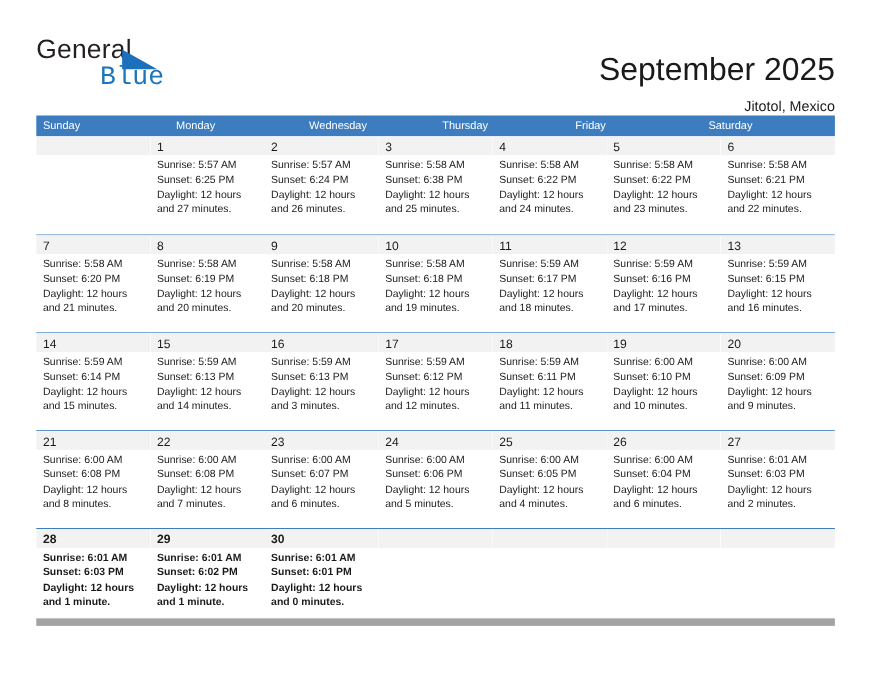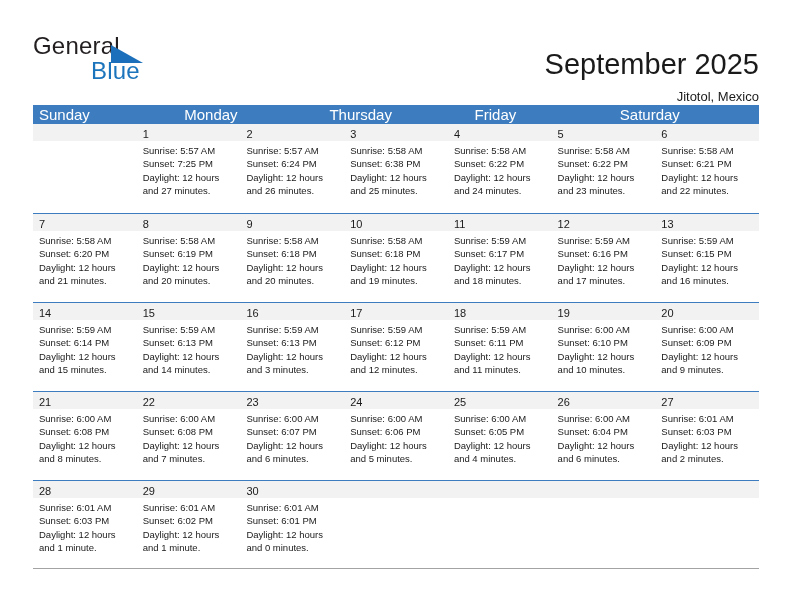"Blue" .logo-blue { font-family: Liberation Sans, sans-serif -> Liberation Mono, monospace }
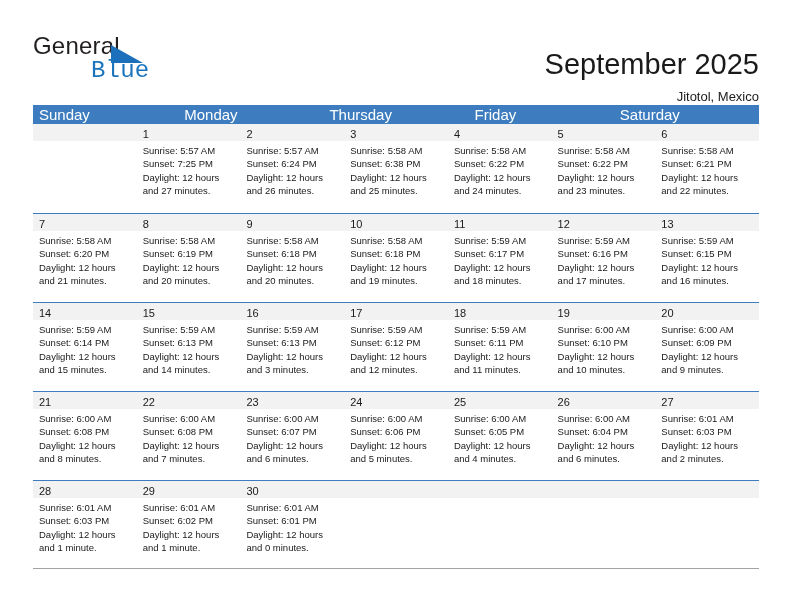"Sunday" .weekday { font-size: 15px -> 10px }
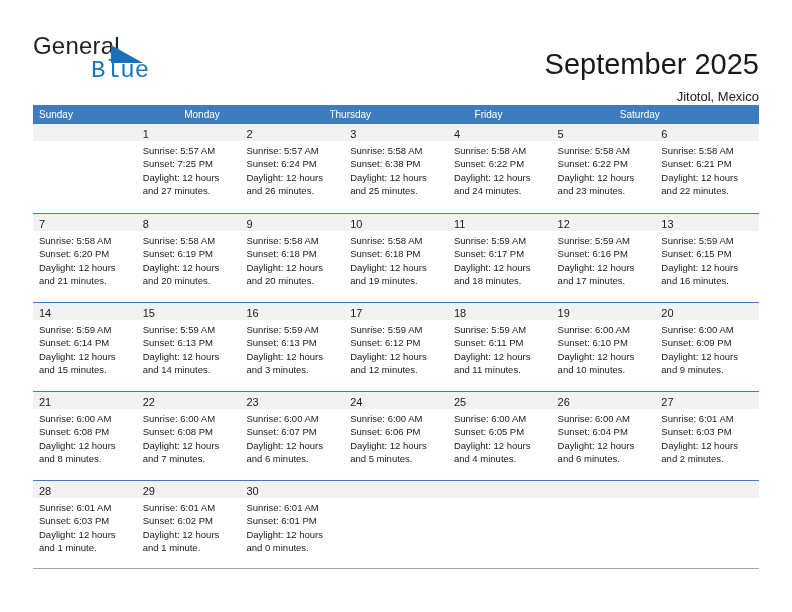"Wednesday" div.weekday { html: none -> <div>Wednesday</div> }
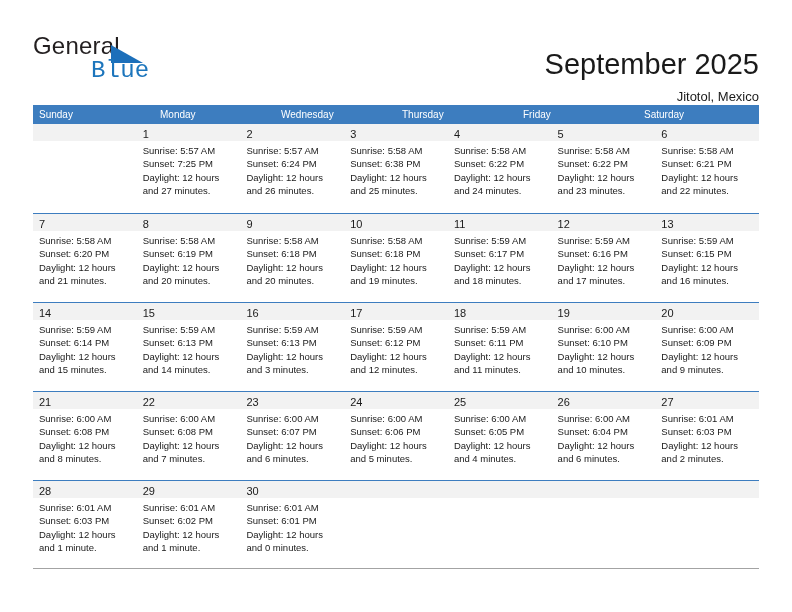"Sunset: 7:25 PM" div.day-line { text: 7:25 -> 6:25 }
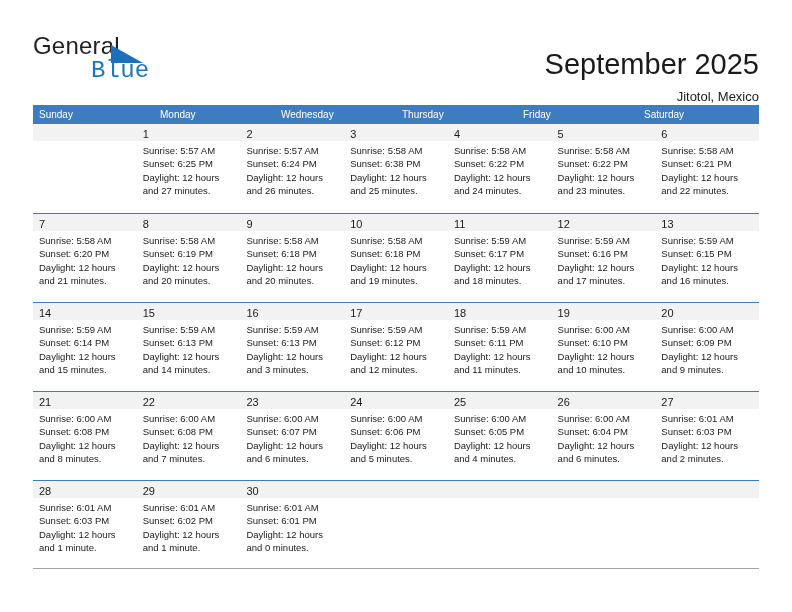"28" .week.last { border-bottom: 1px solid #a3a3a3 -> 7px solid #a3a3a3; font-weight: none -> bold }
